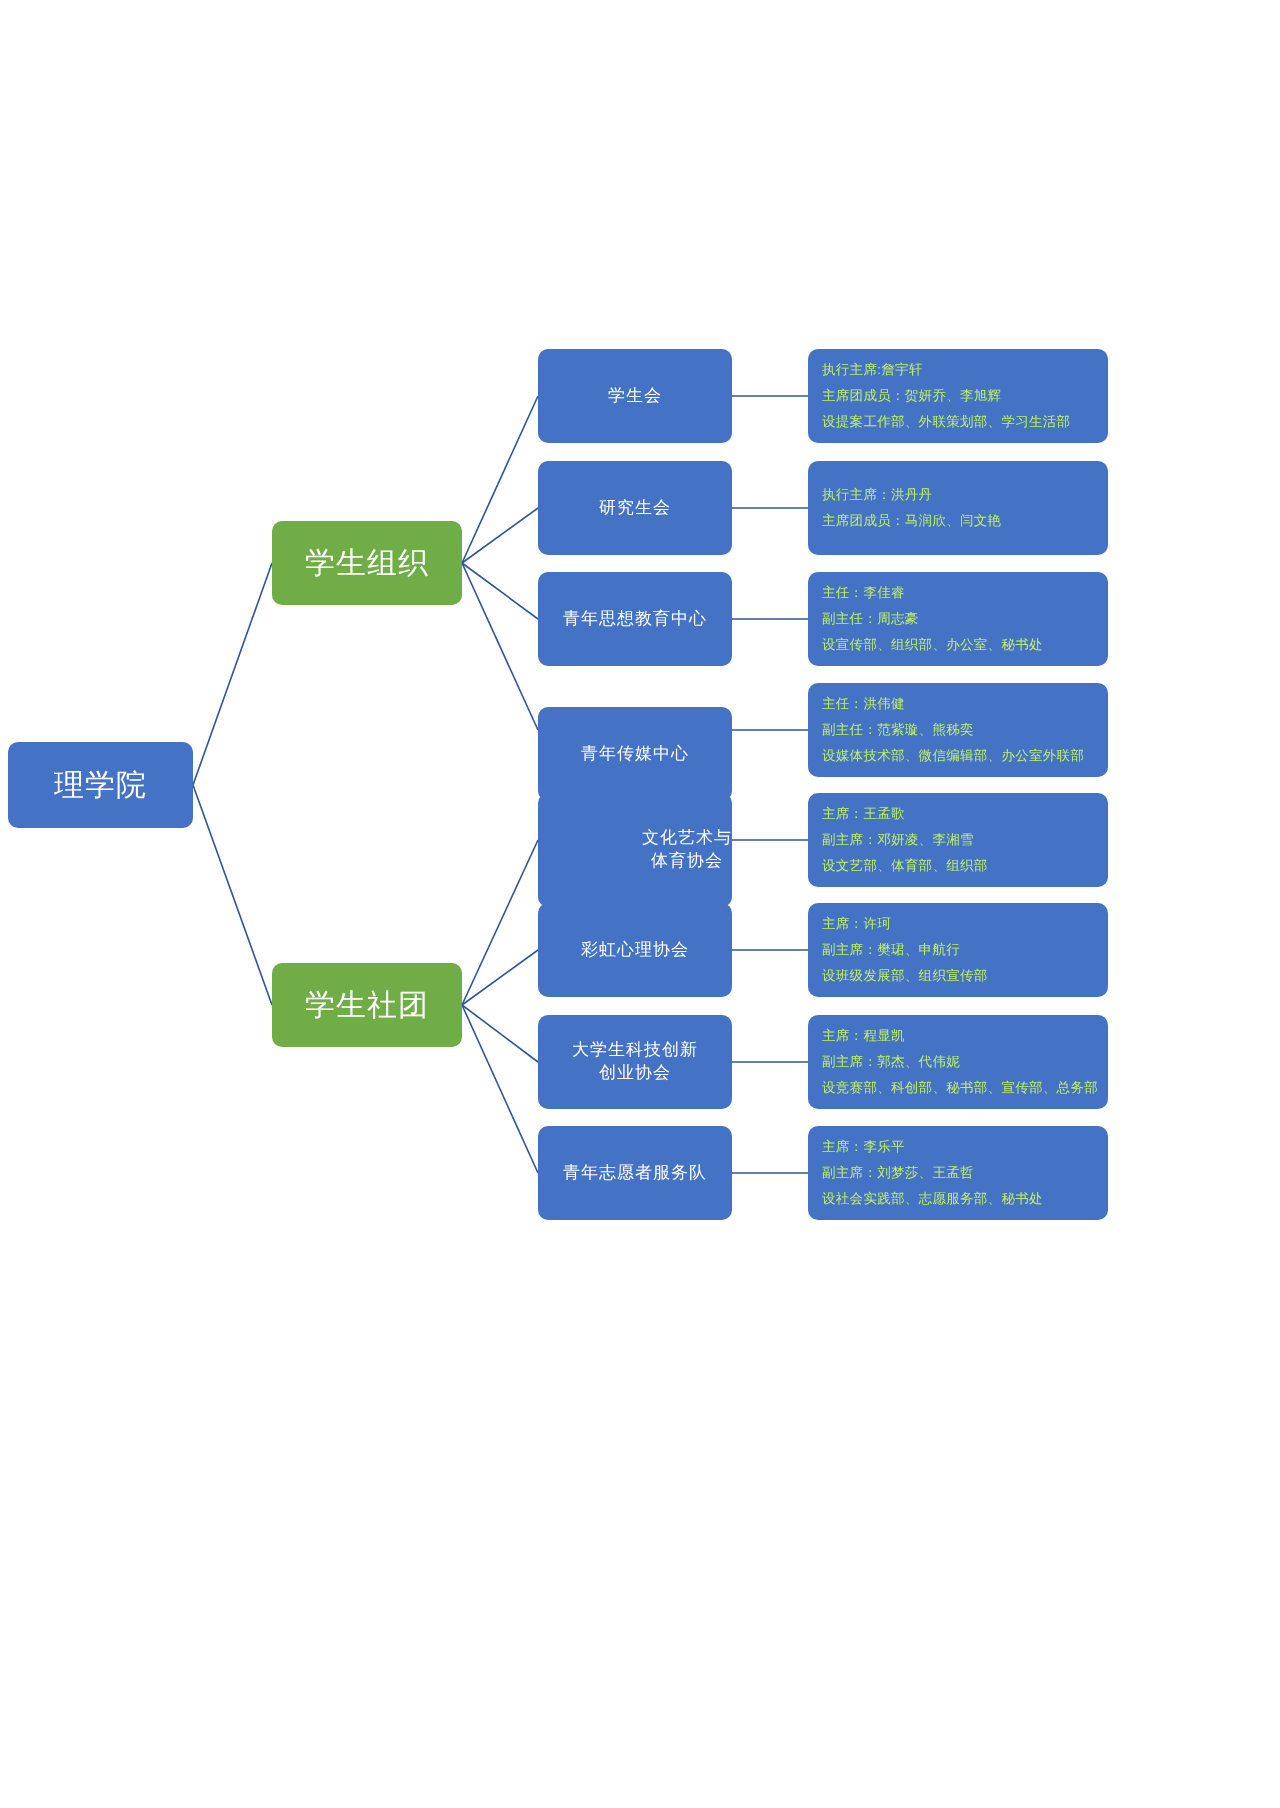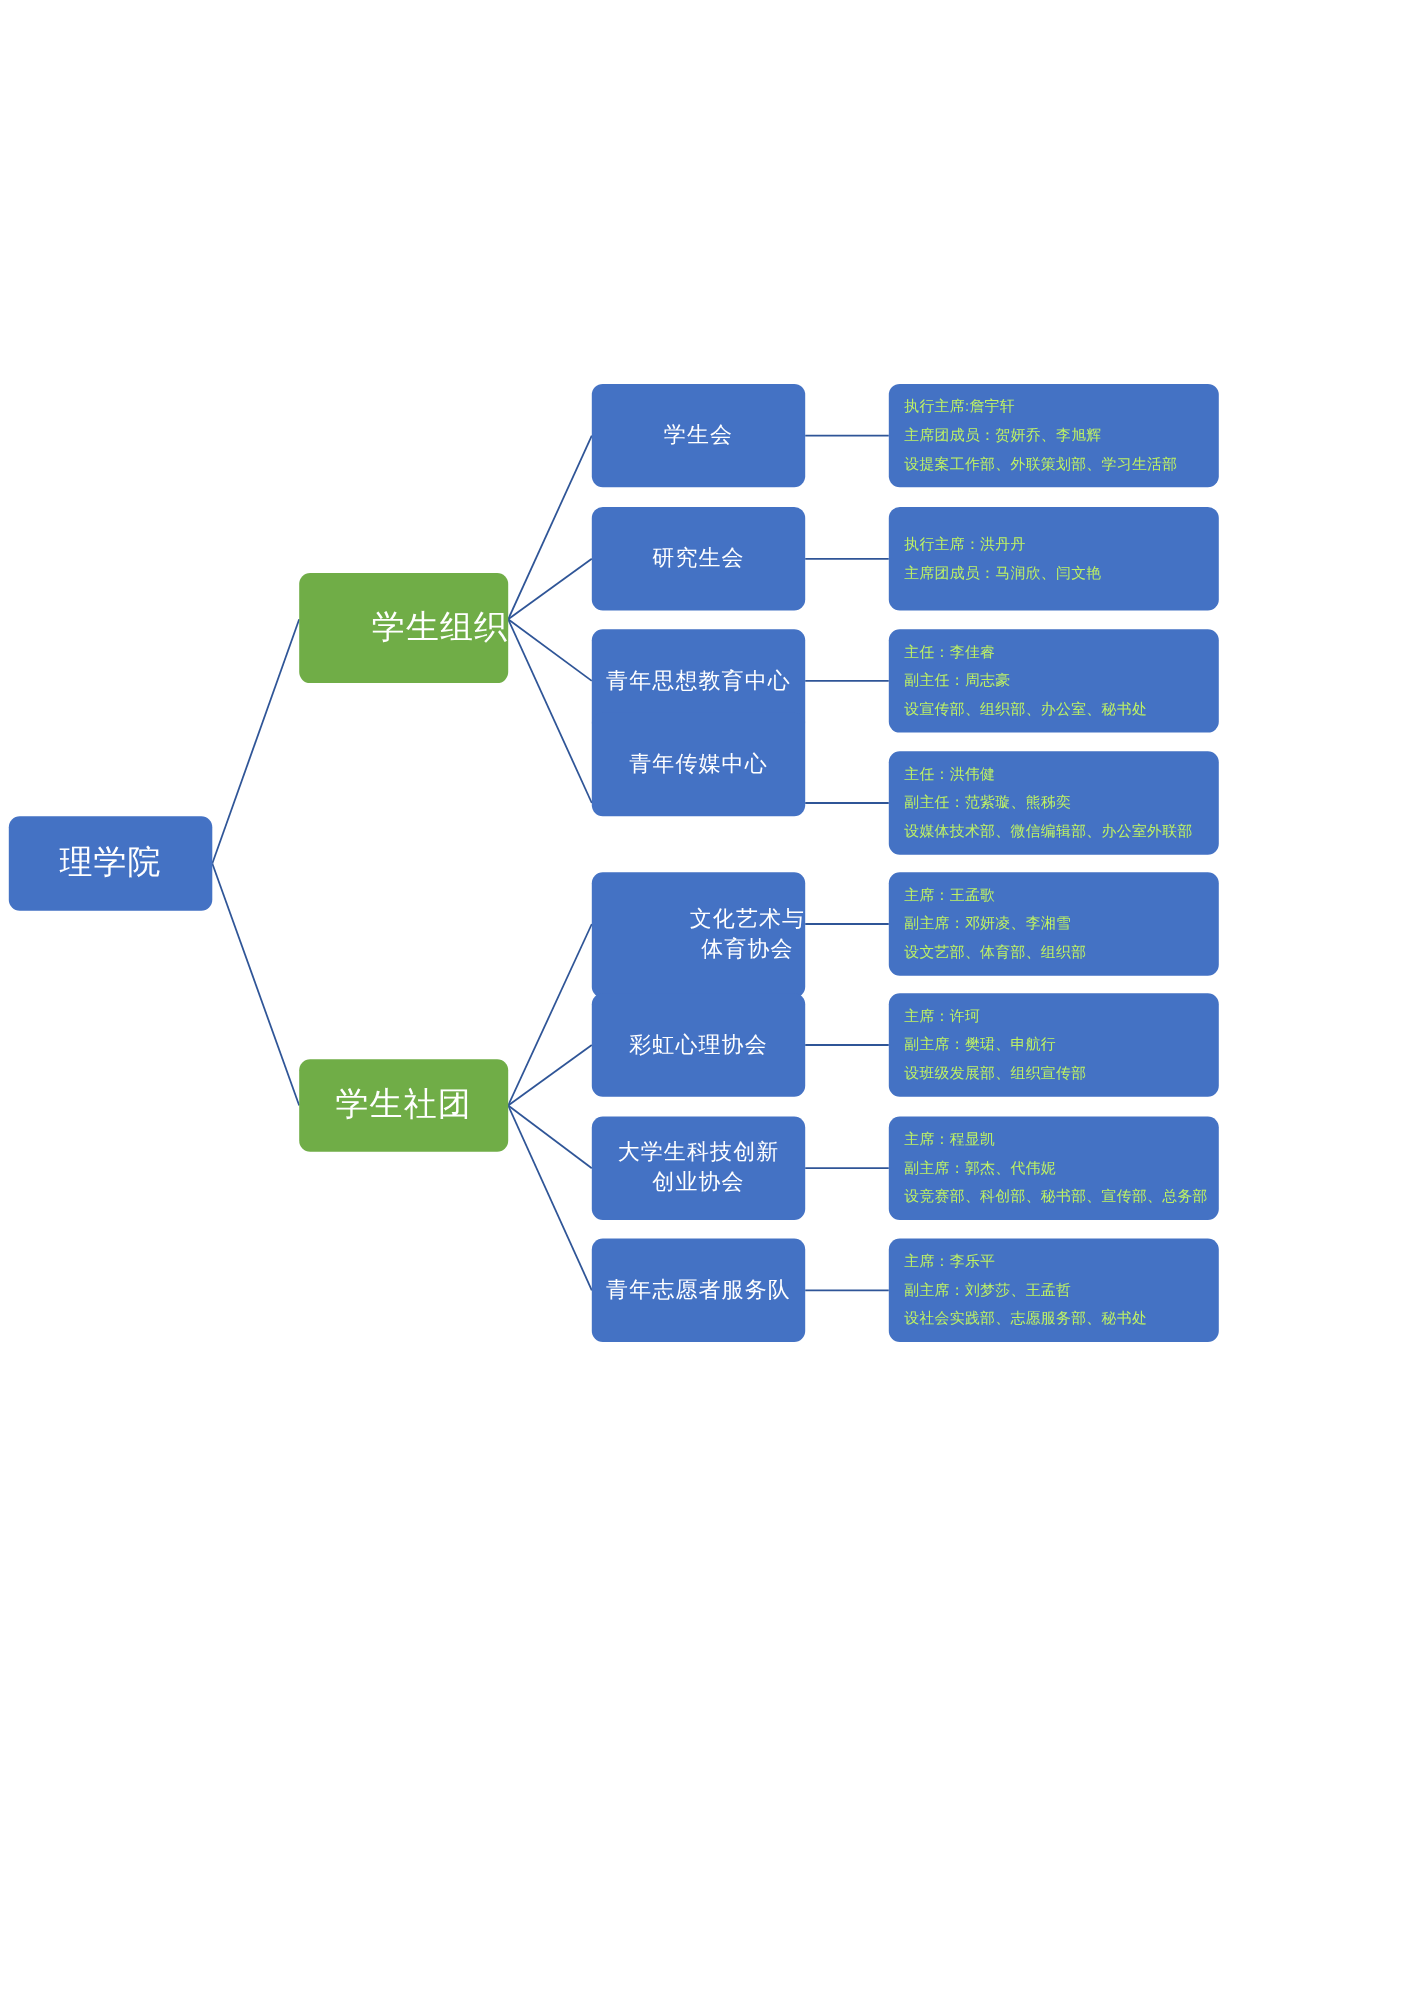"学生会" .node.unit { font-size: 20px -> 17px }
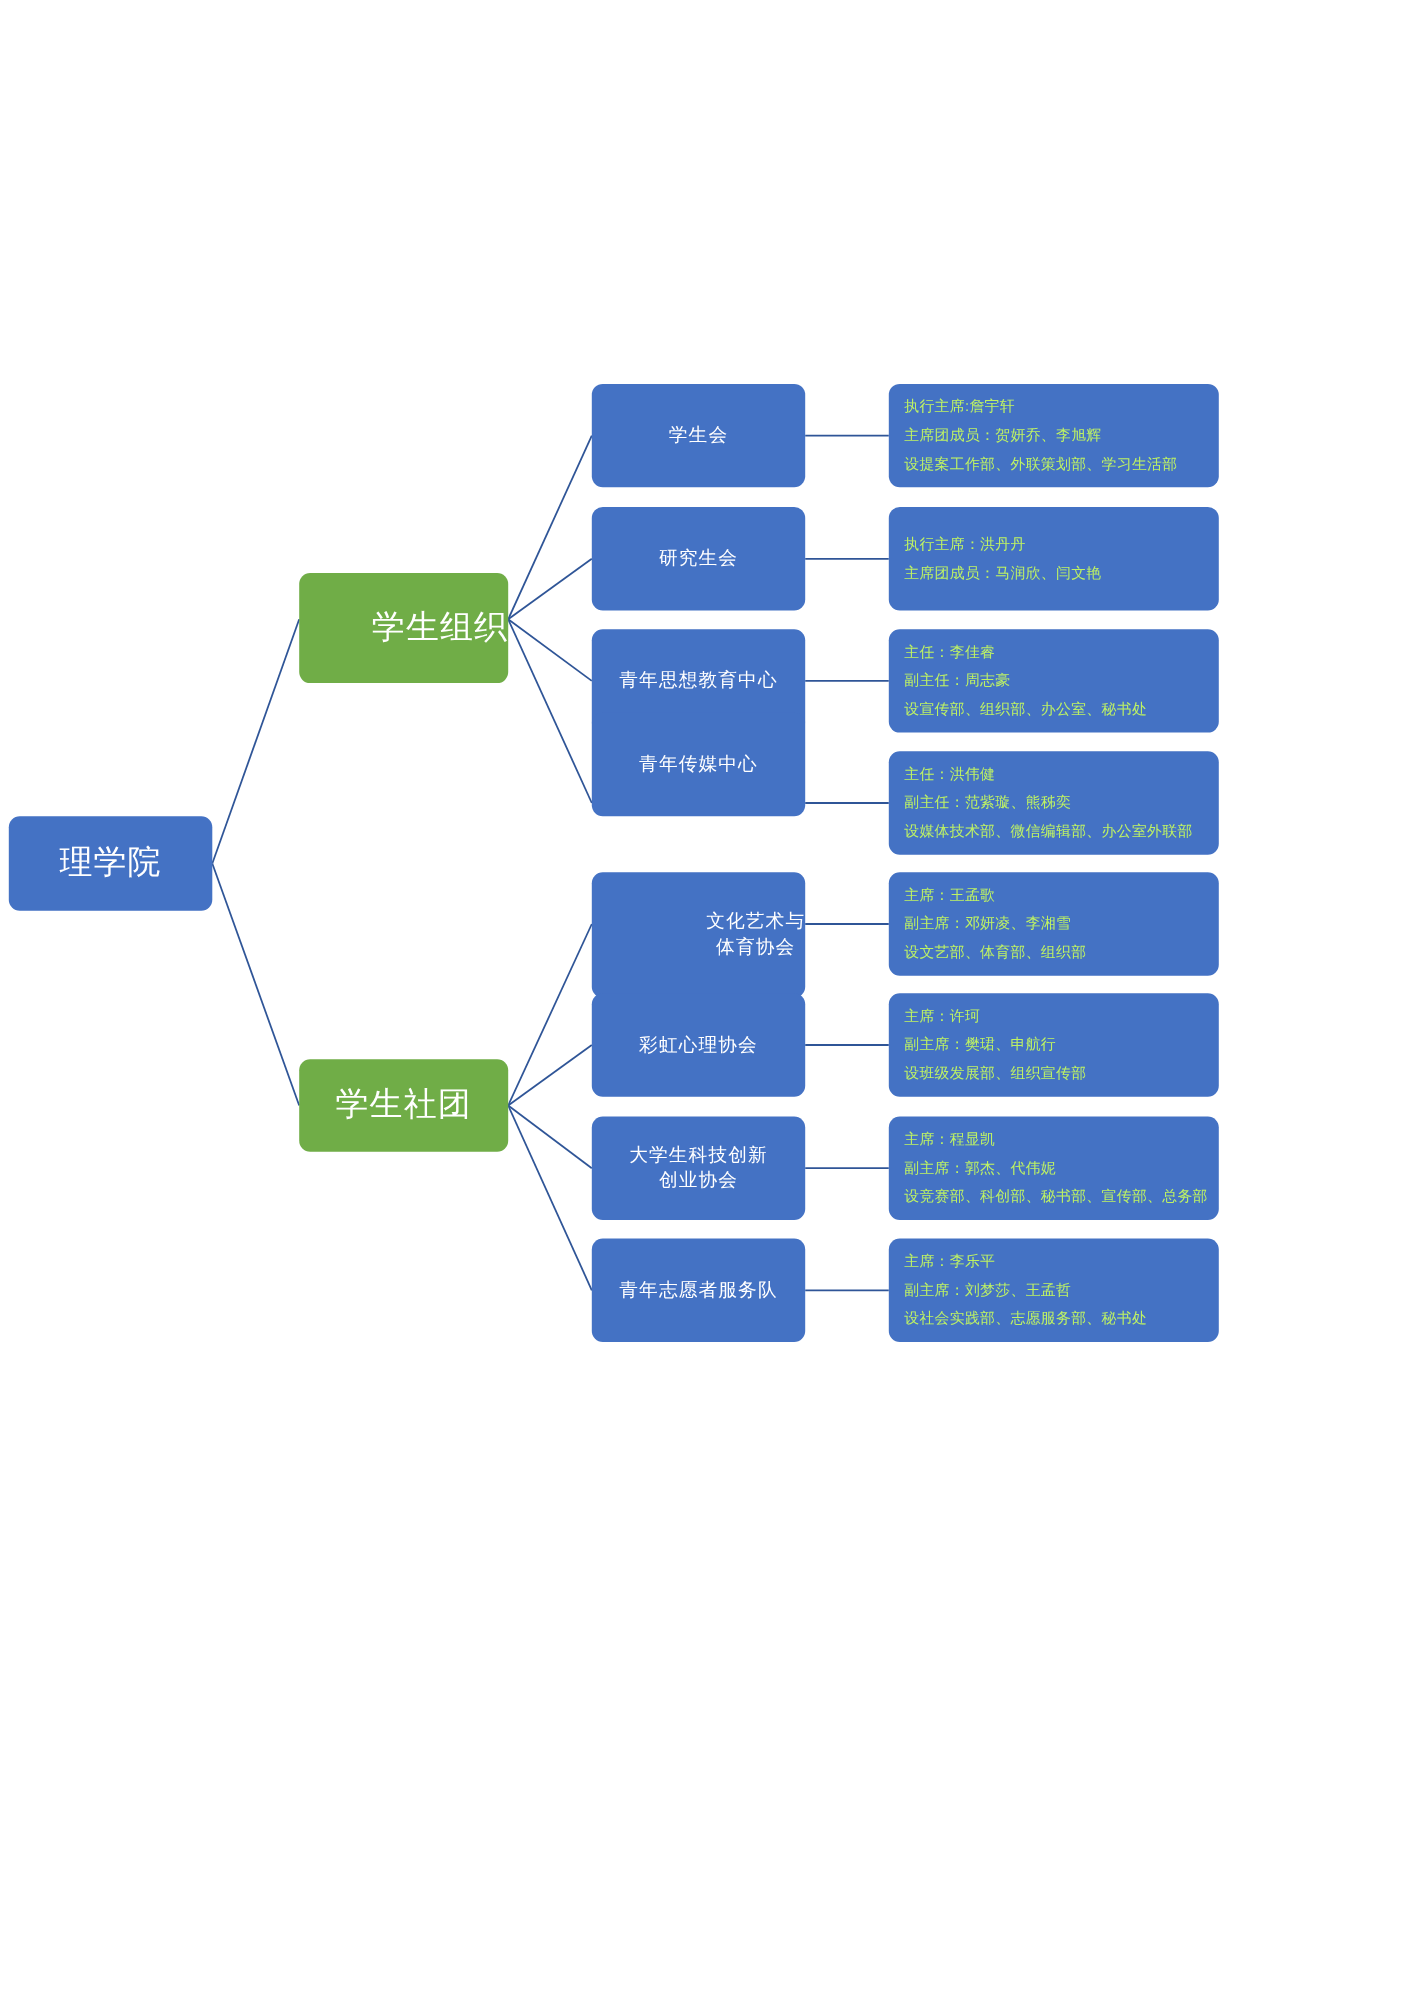"学生组织" div.node { height: 100px -> 84px; justify-content: flex-end -> none }
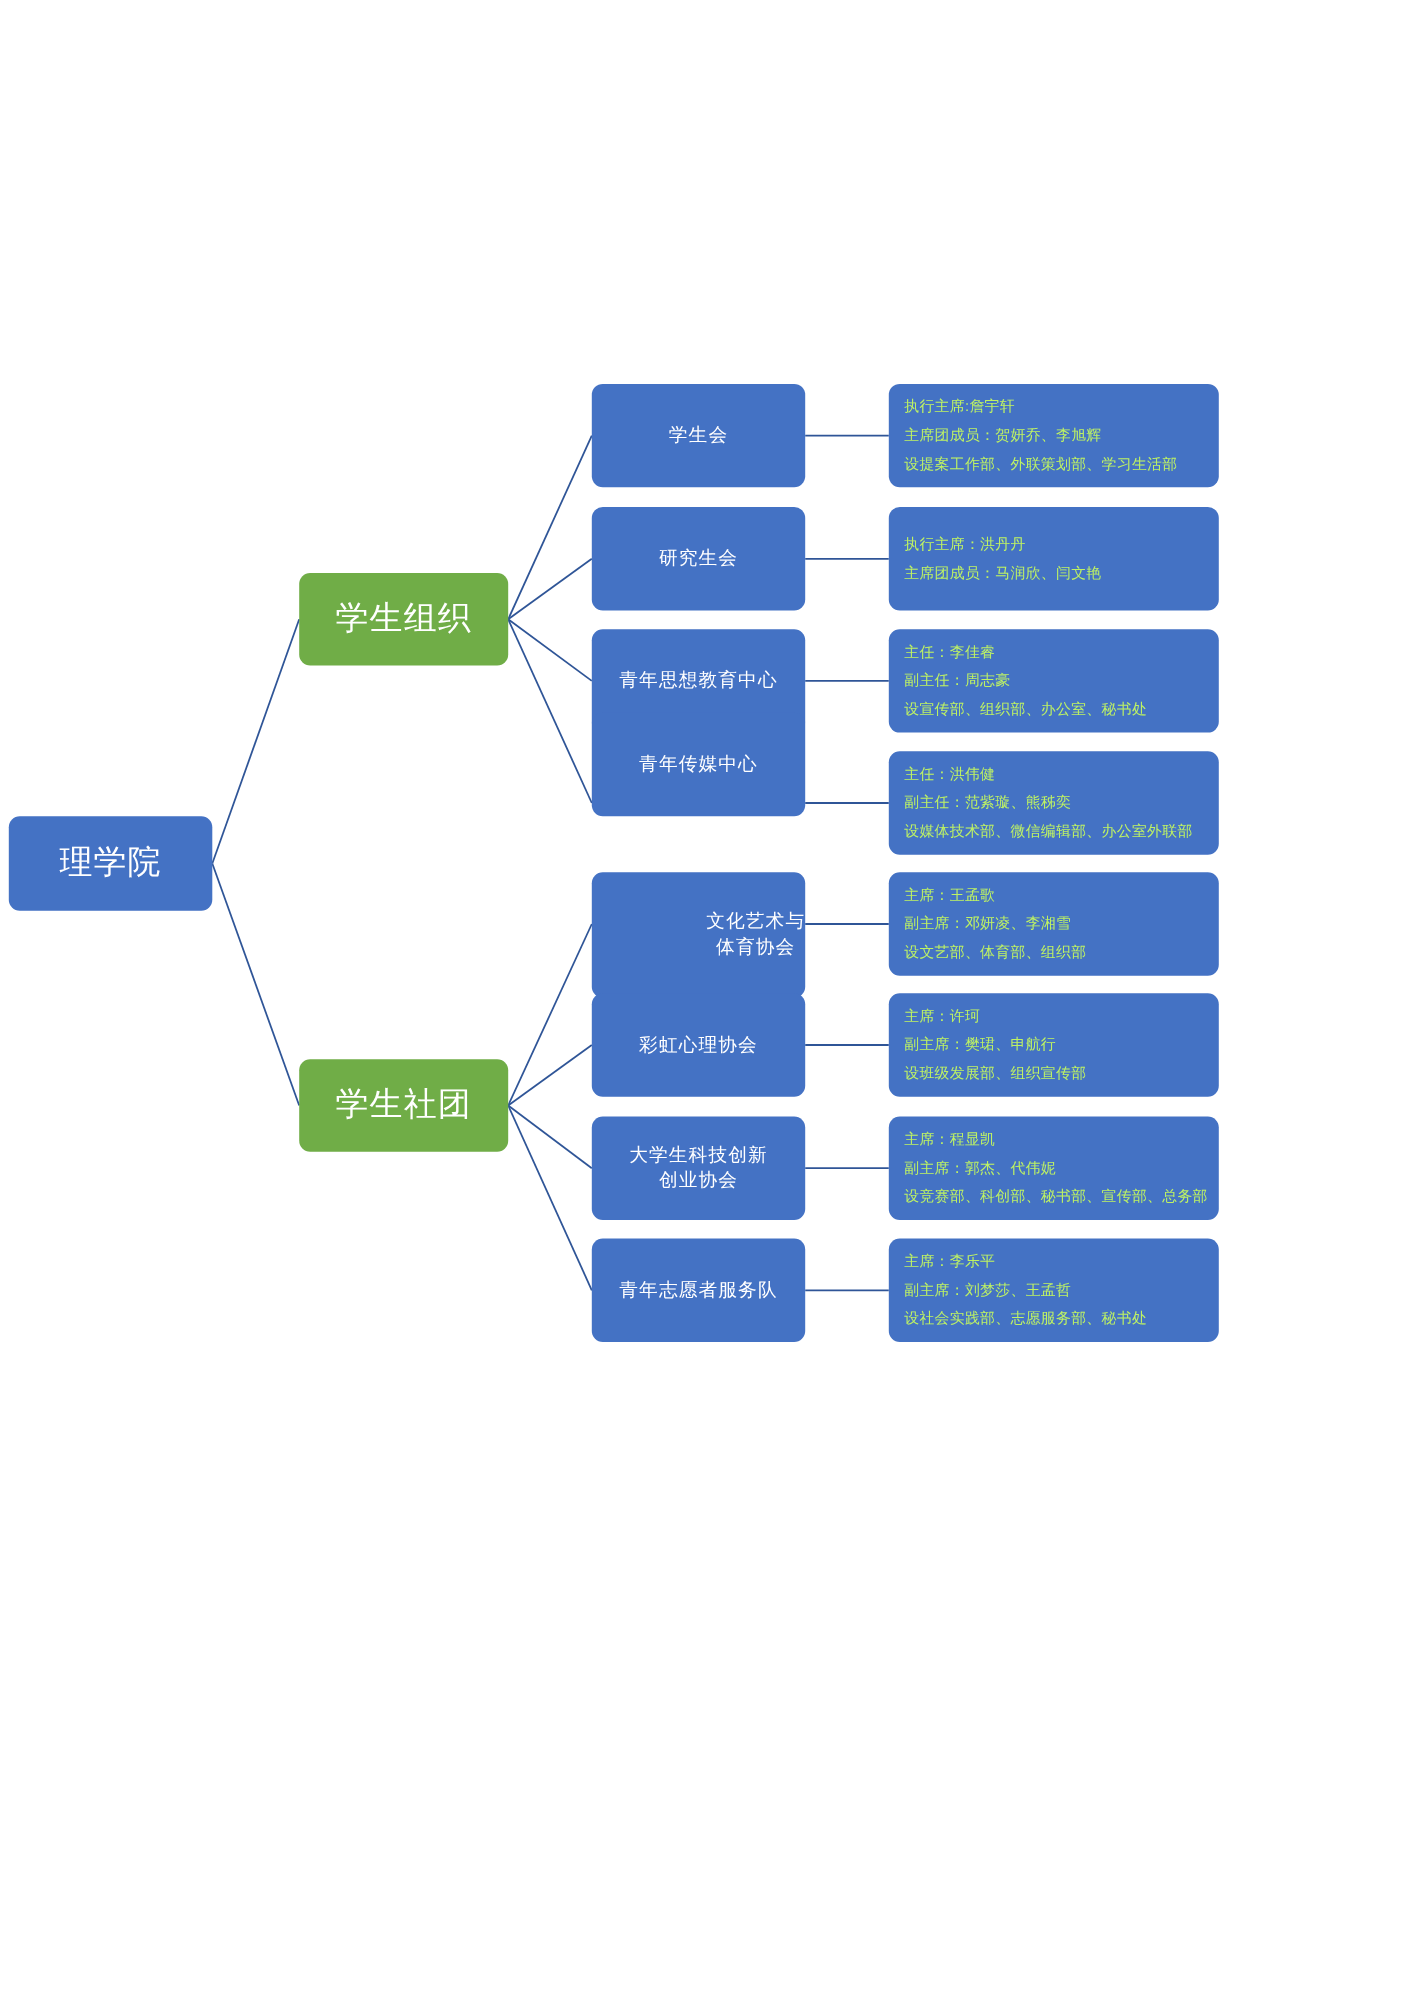"青年传媒中心" div.node { top: 648px -> 707px }
